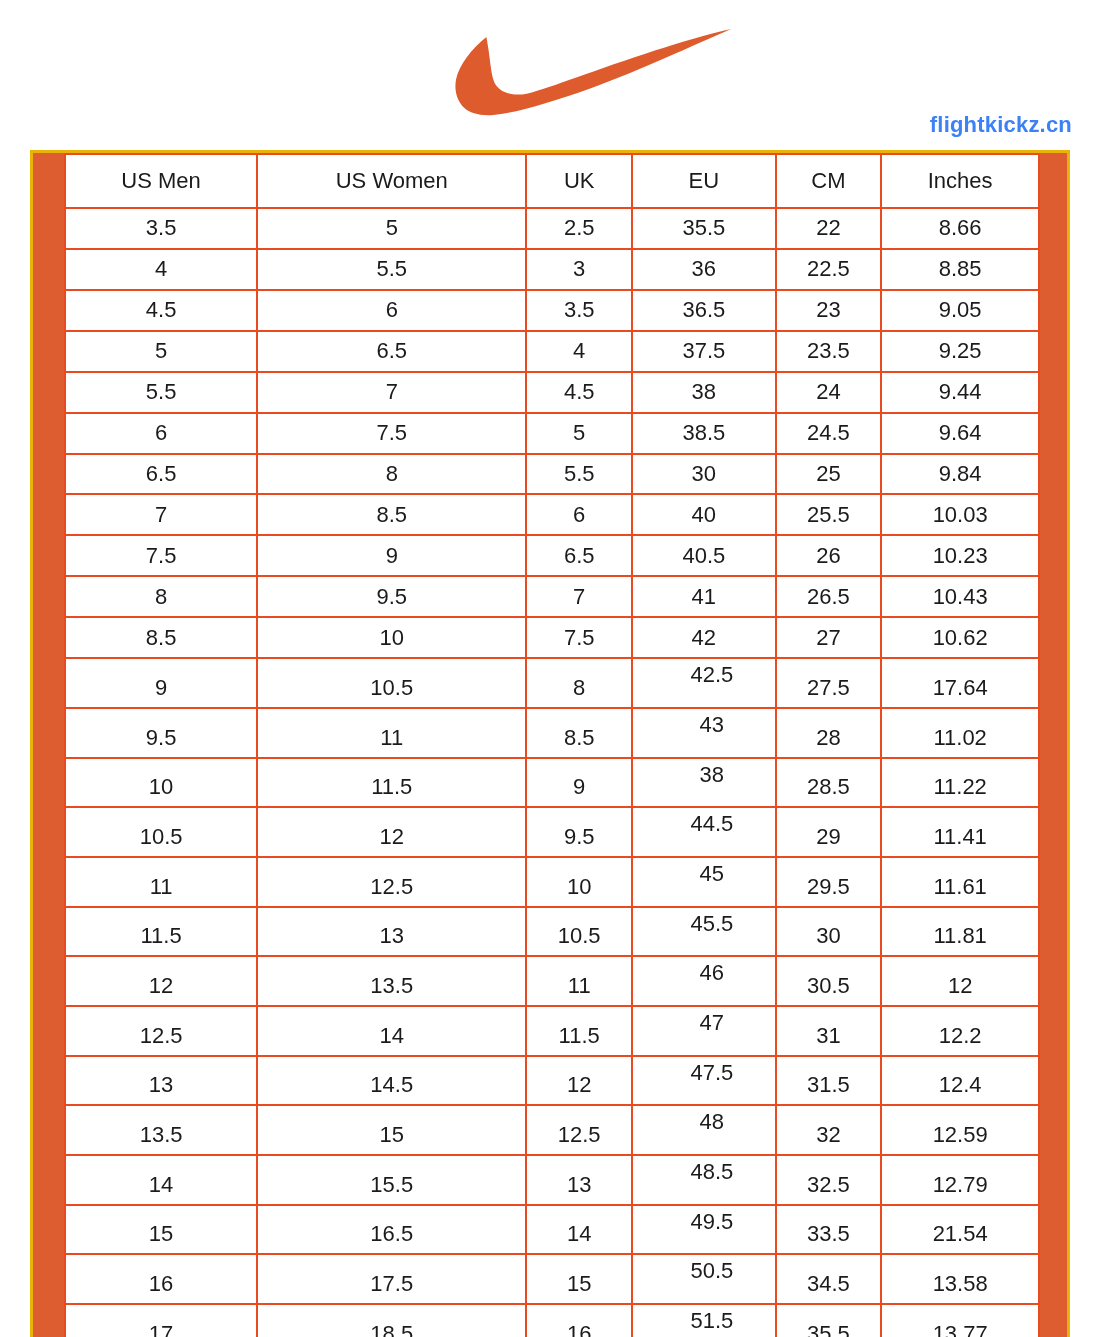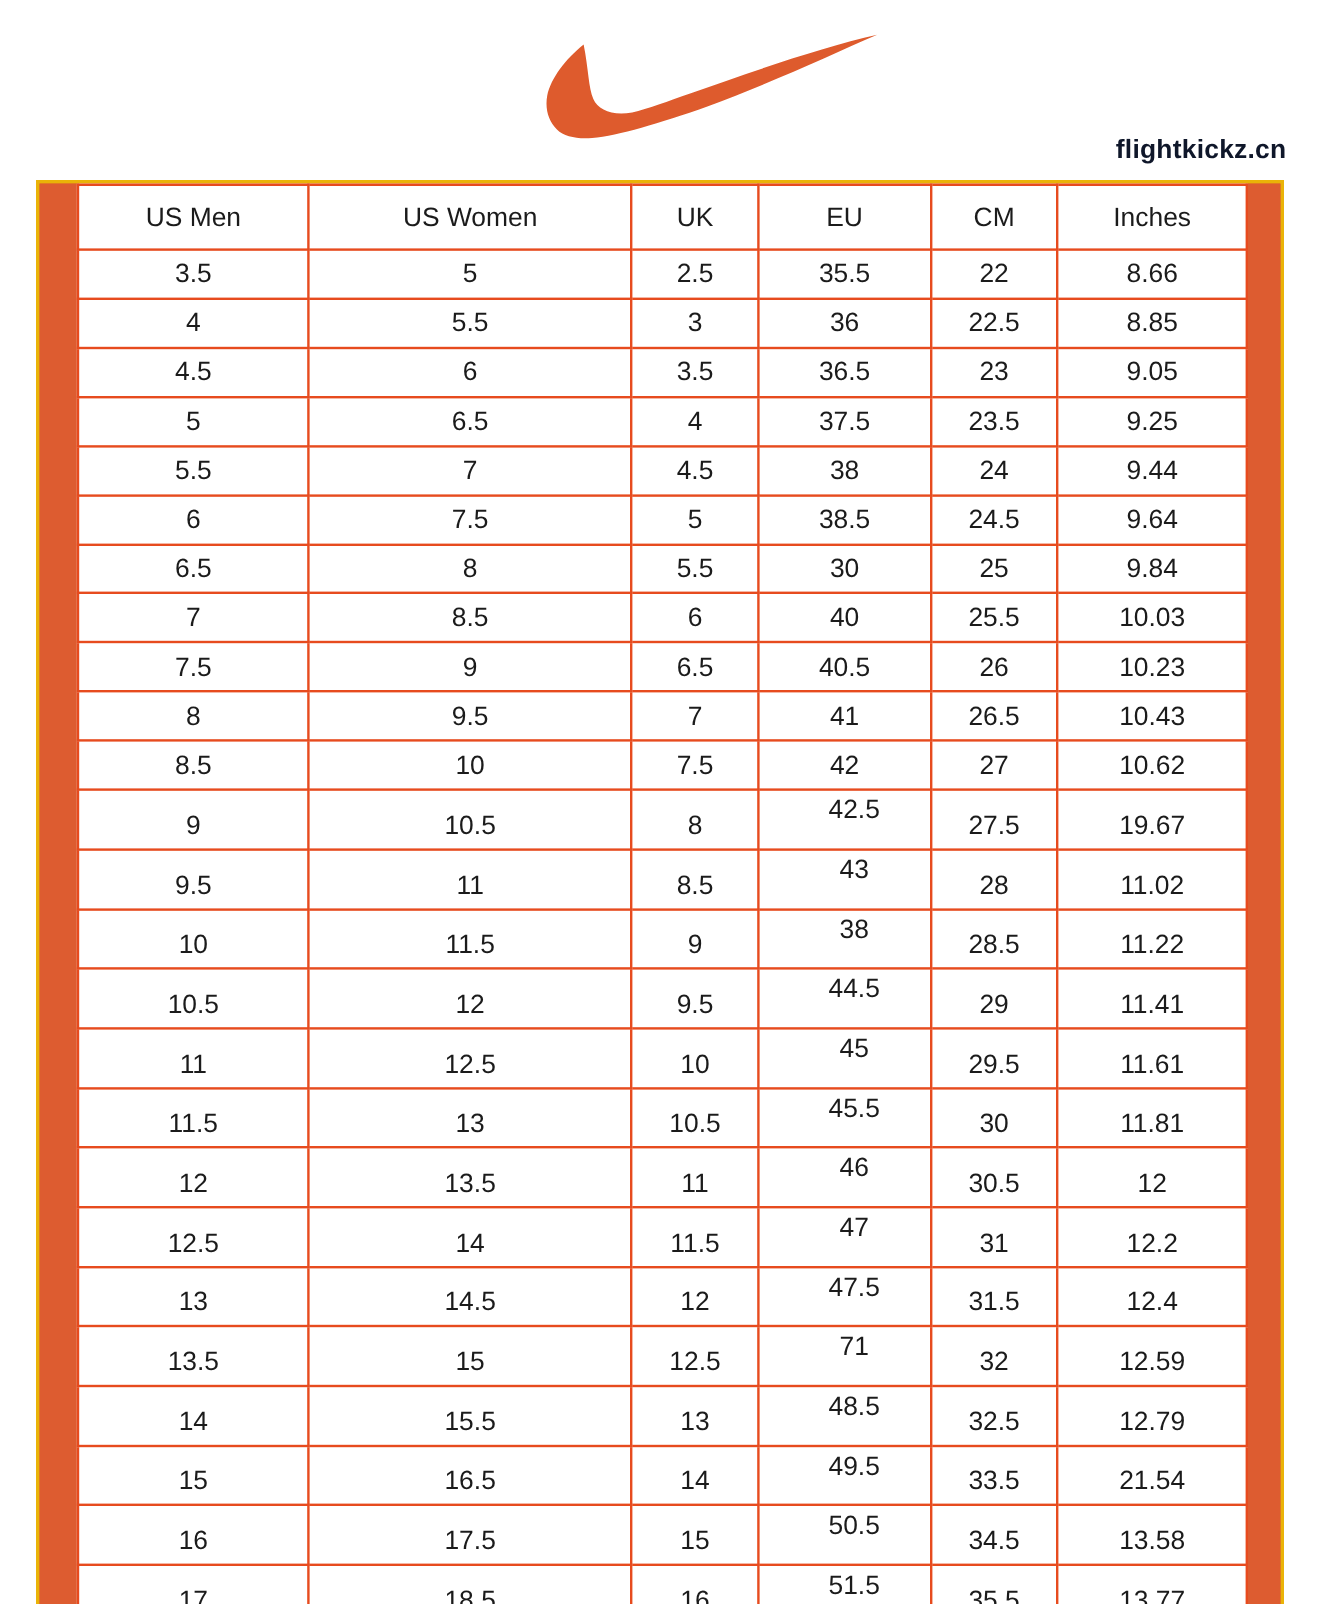"flightkickz.cn" .site-label { color: #0f172a -> #3b82f6 }
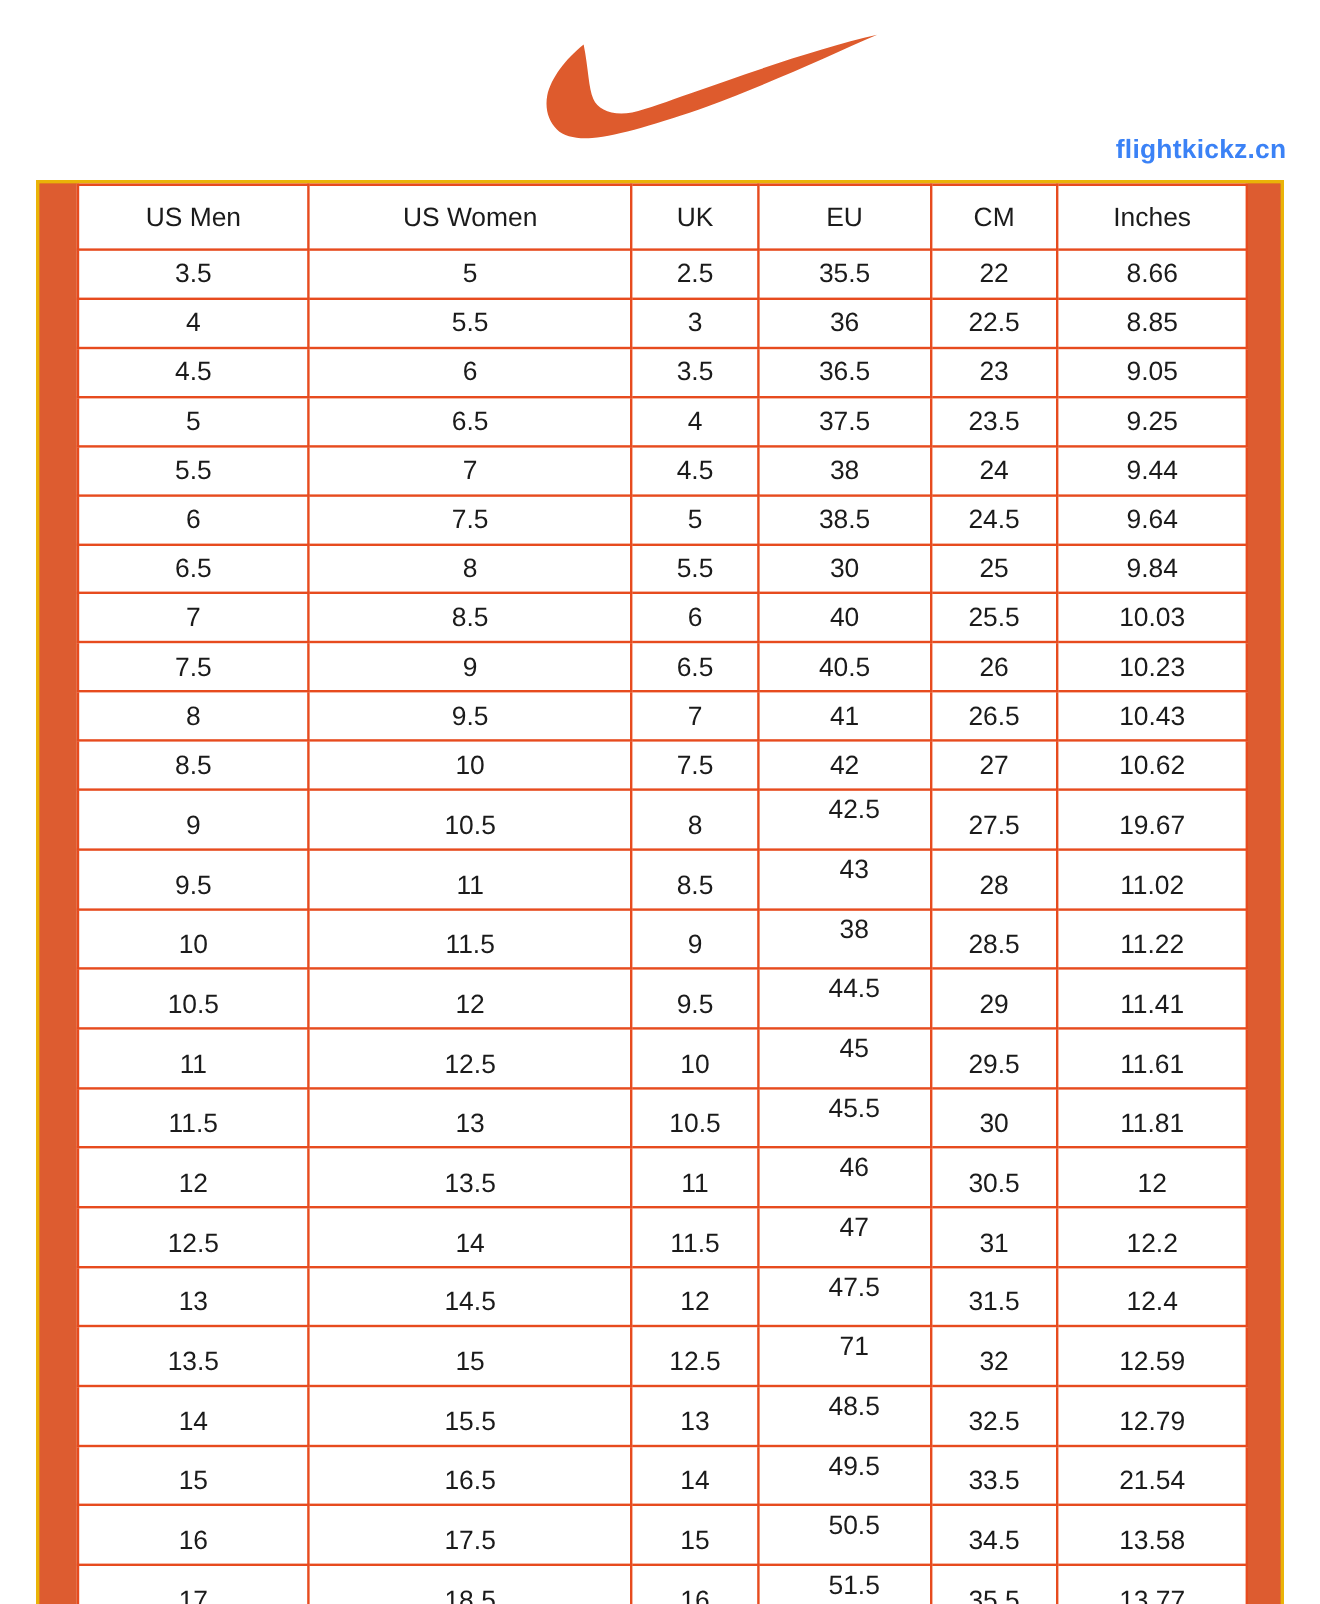"19.67" td { text: 19.67 -> 17.64 }
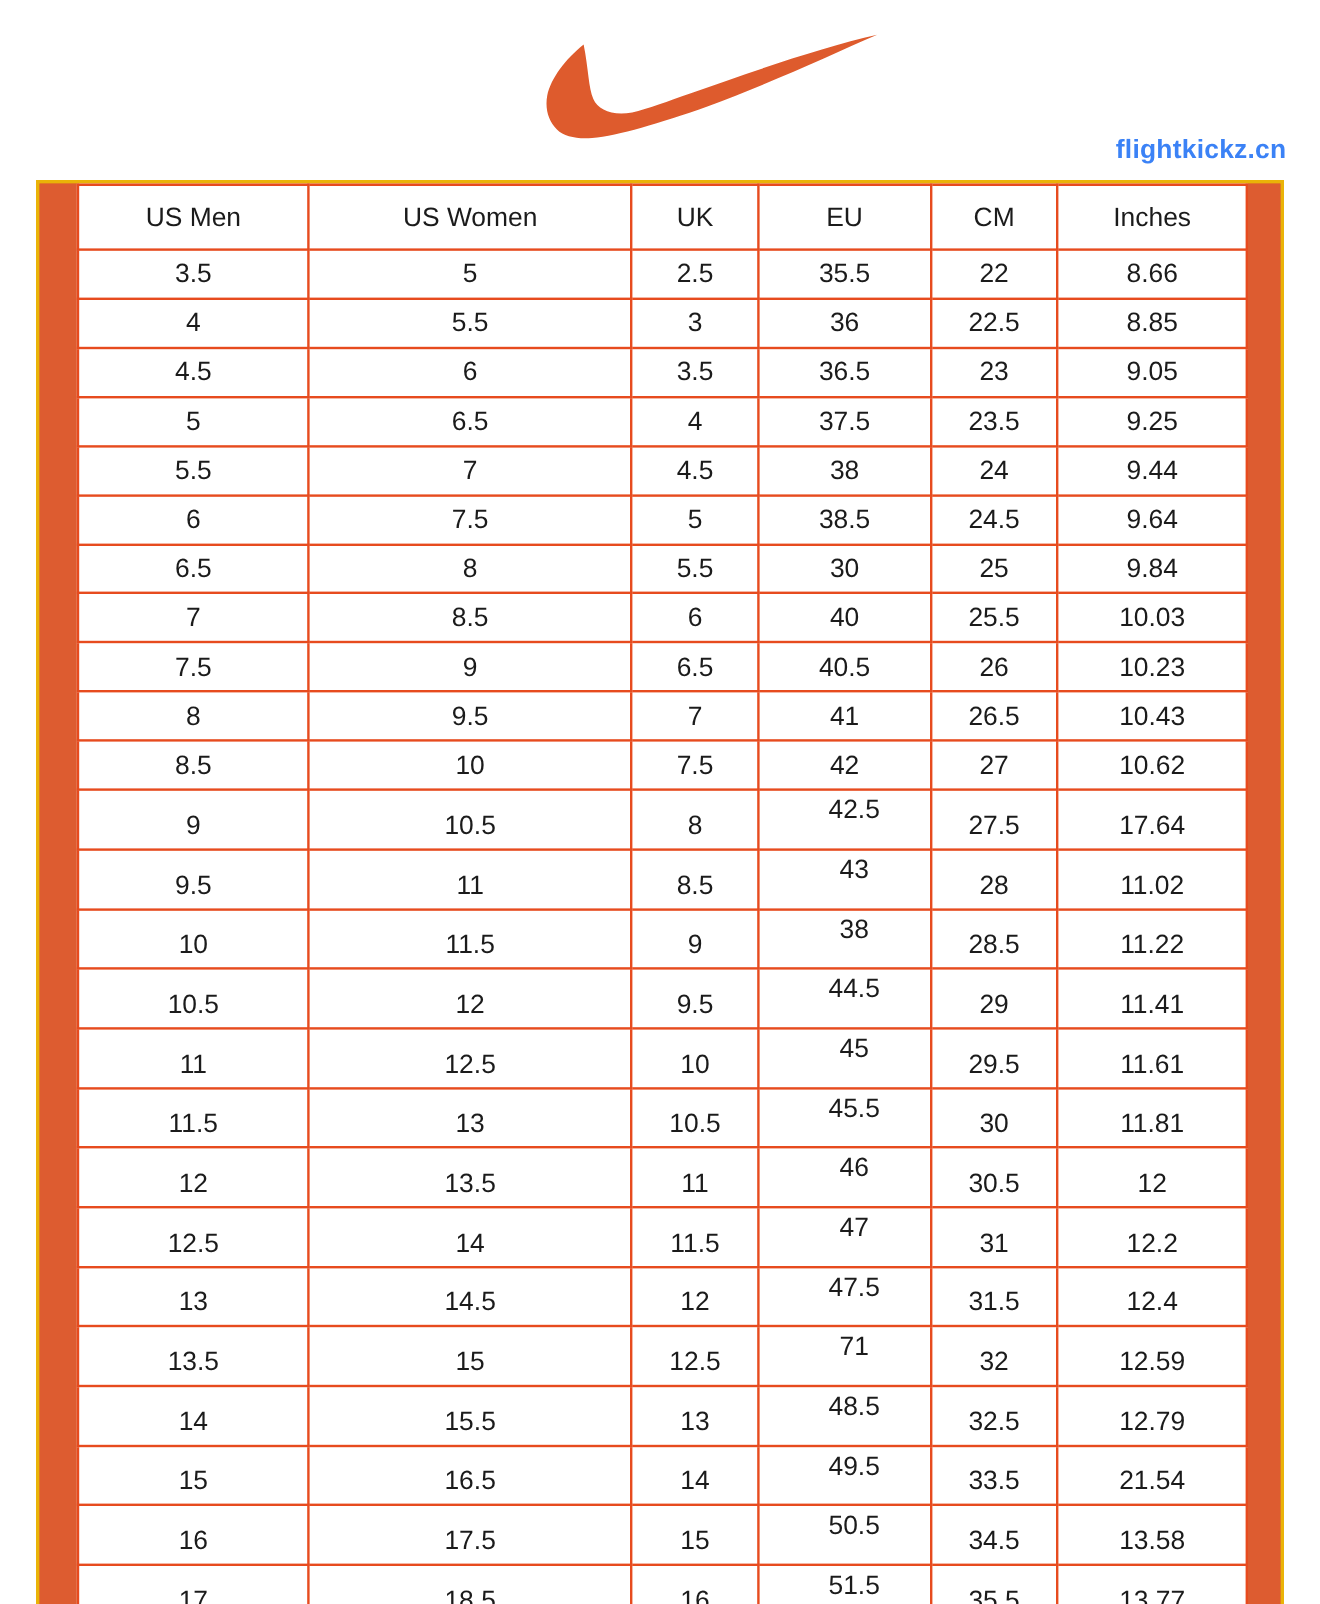"71" td { text: 71 -> 48 }
